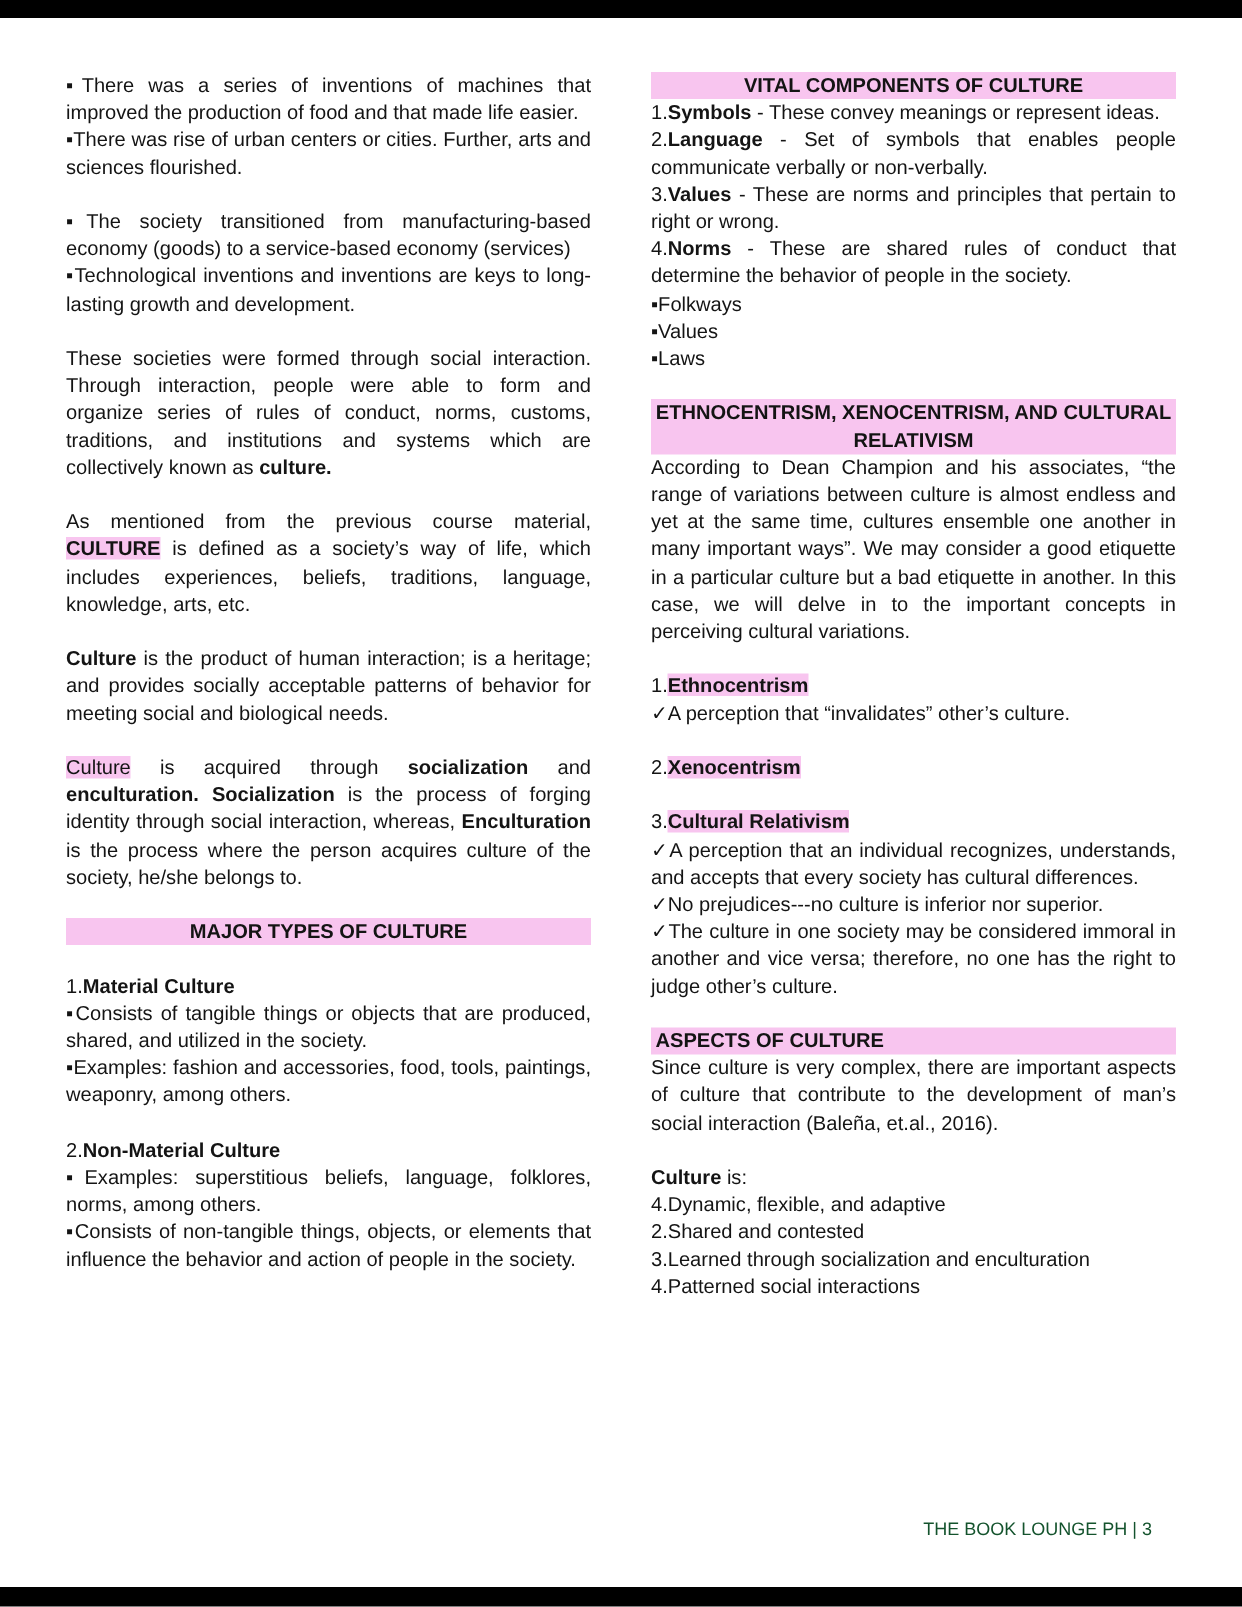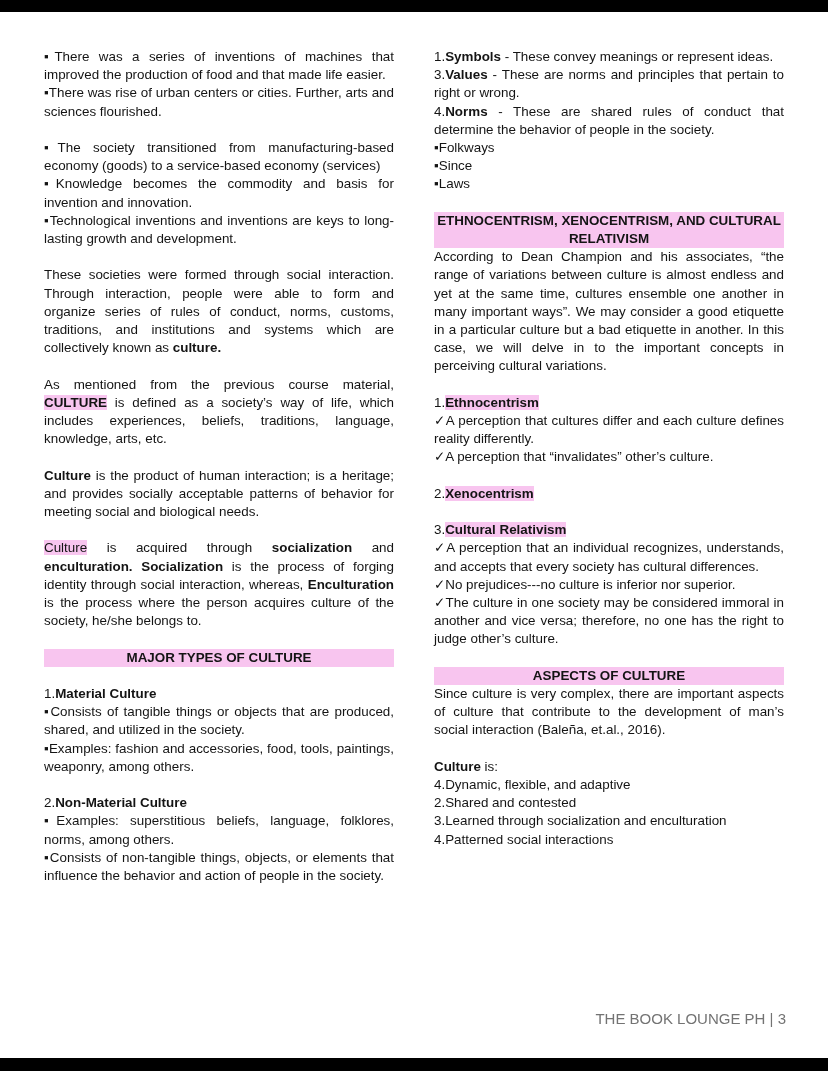"VITAL COMPONENTS OF CULTURE" div.block { html: none -> <div><span>VITAL COMPONENTS OF CULTURE</span></div> }
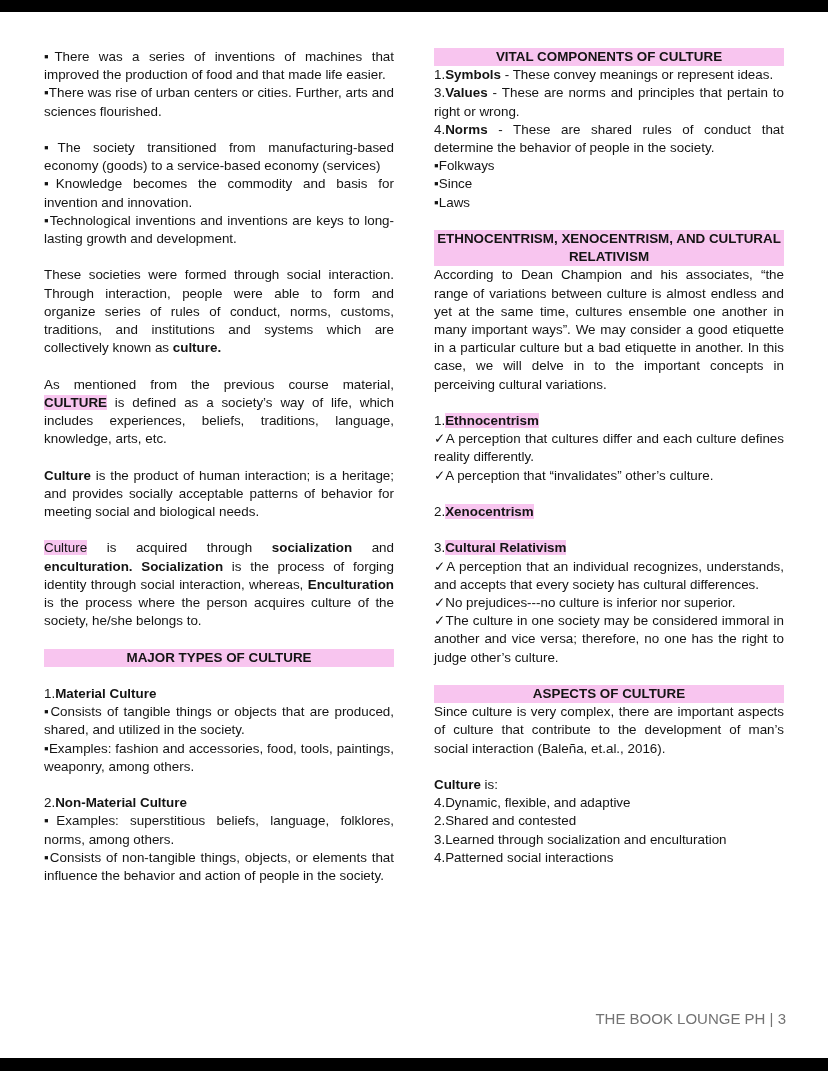"2.Language - Set of symbols" div.block { html: none -> <div><span>2.</span><span>Language</span><span> - Set of symbols that enables people communicate verbally or non-verbally.</span></div> }
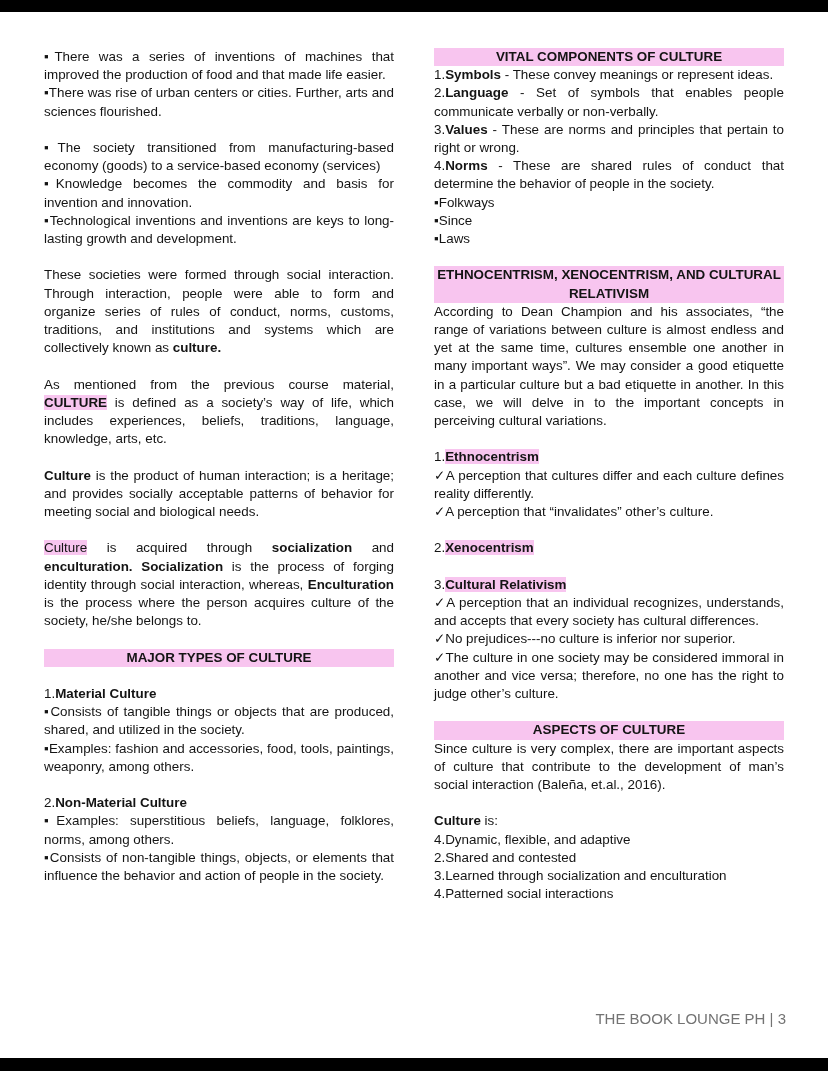"▪Knowledge becomes the commodity and" div.block { html: <div><span>▪Knowledge becomes the commodity and basis for invention and innovation.</span></div> -> none }
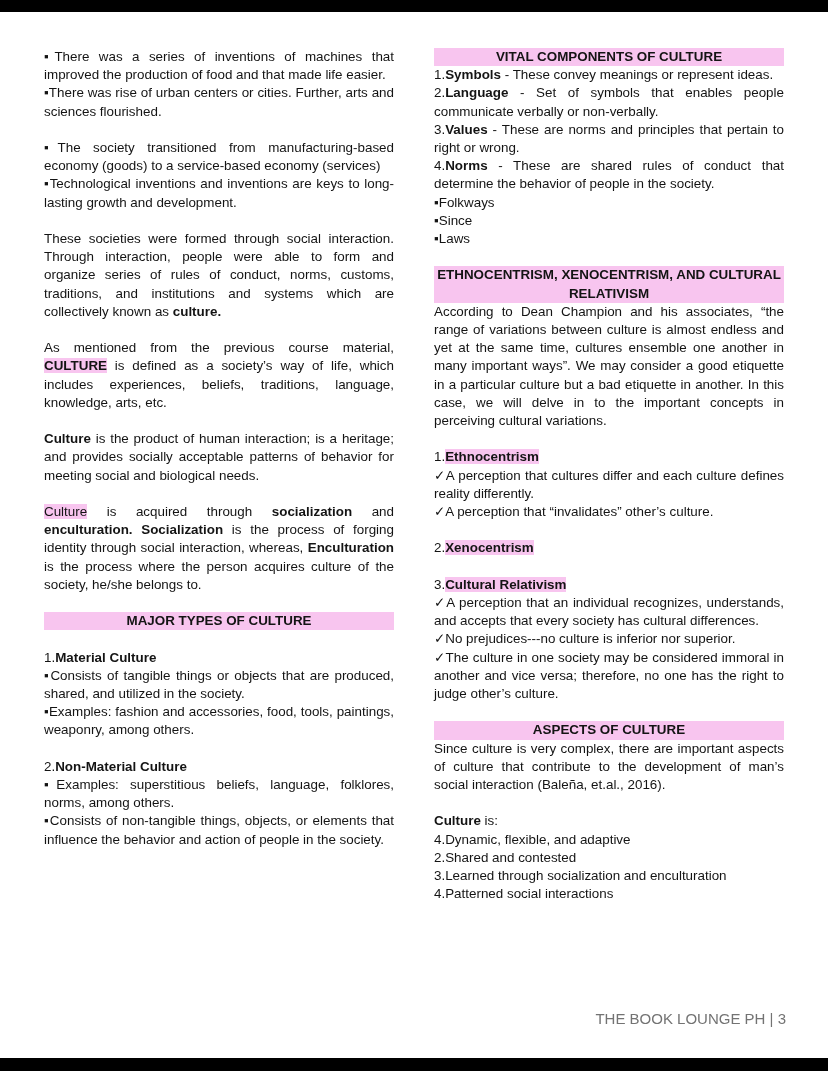"▪Since" span { text: Since -> Values }
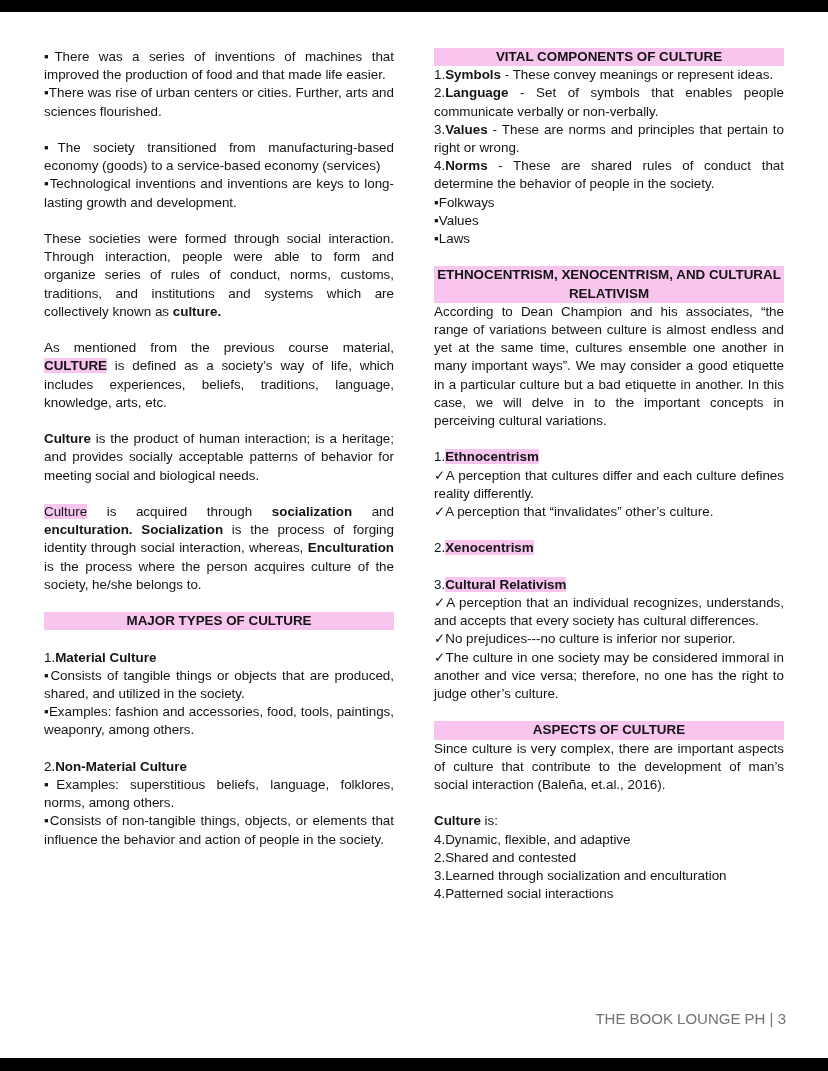"✓A perception that cultures differ" div.block { html: <div><span>✓A perception that cultures differ and each culture defines reality differently.</span></div> -> none }
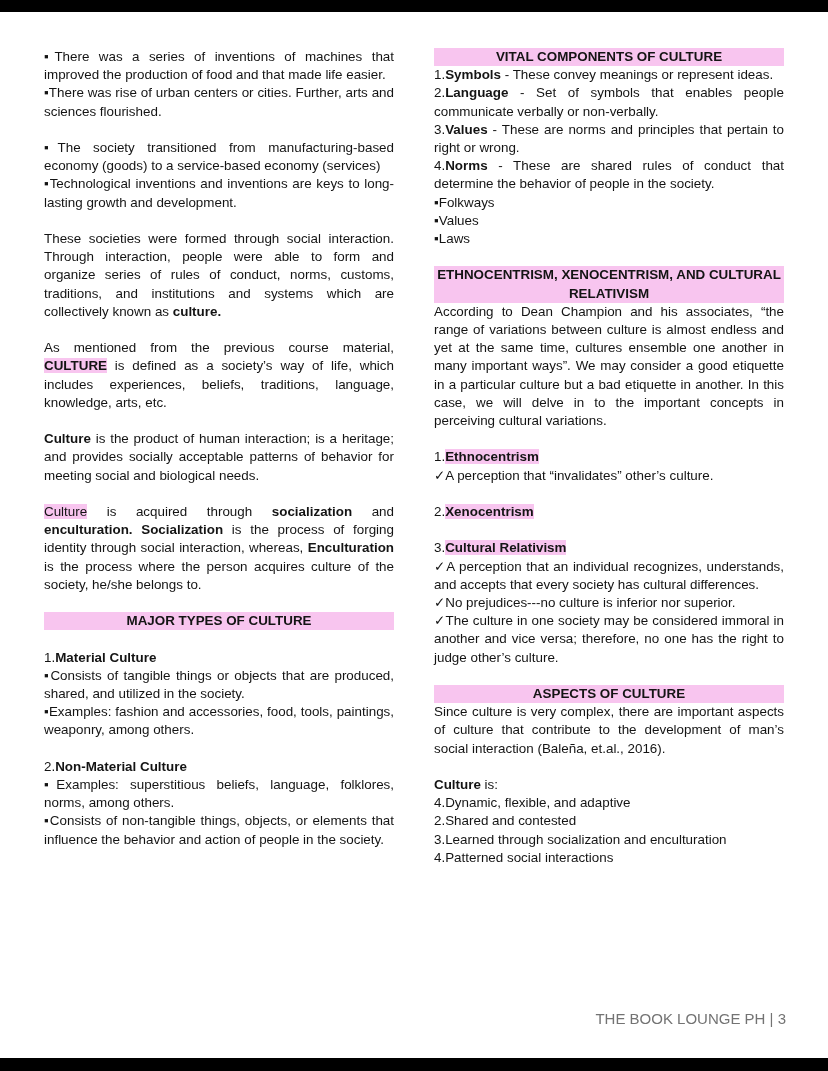"ASPECTS OF CULTURE" .block.heading-left { text-align: center -> left }
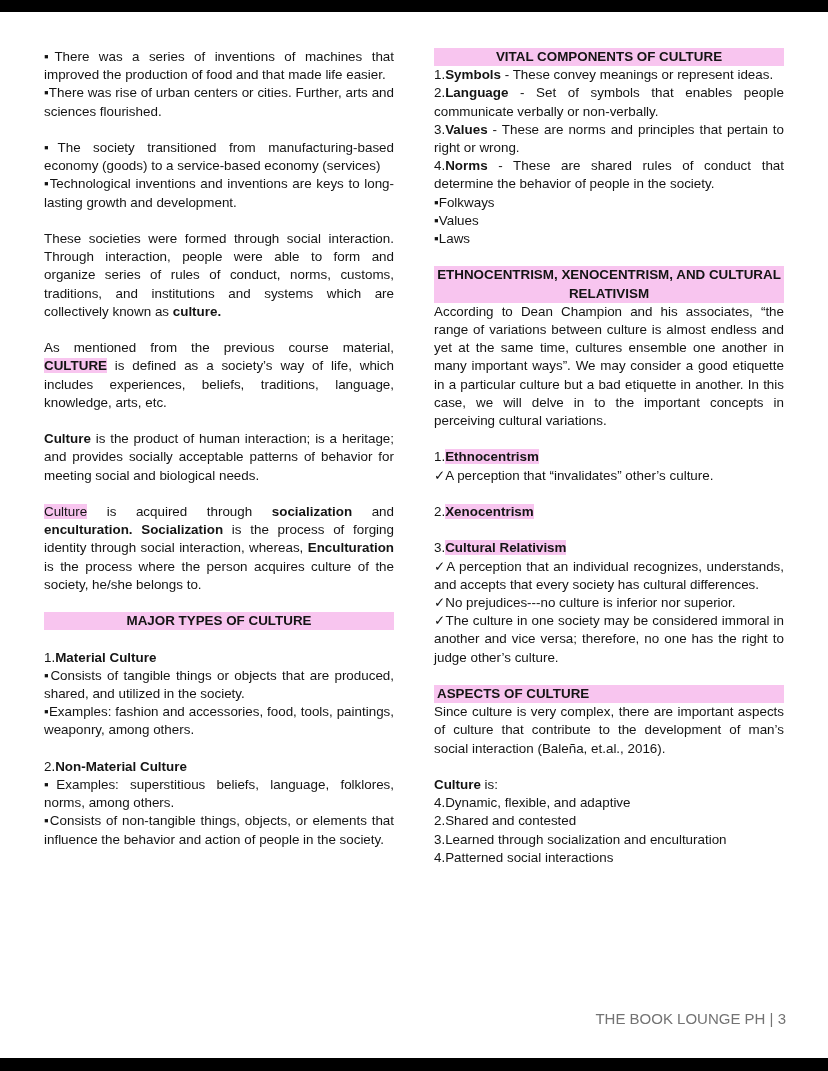"THE BOOK LOUNGE PH |" .footer { color: #737373 -> #14532d; font-size: 15px -> 12px; right: 42px -> 60px }
